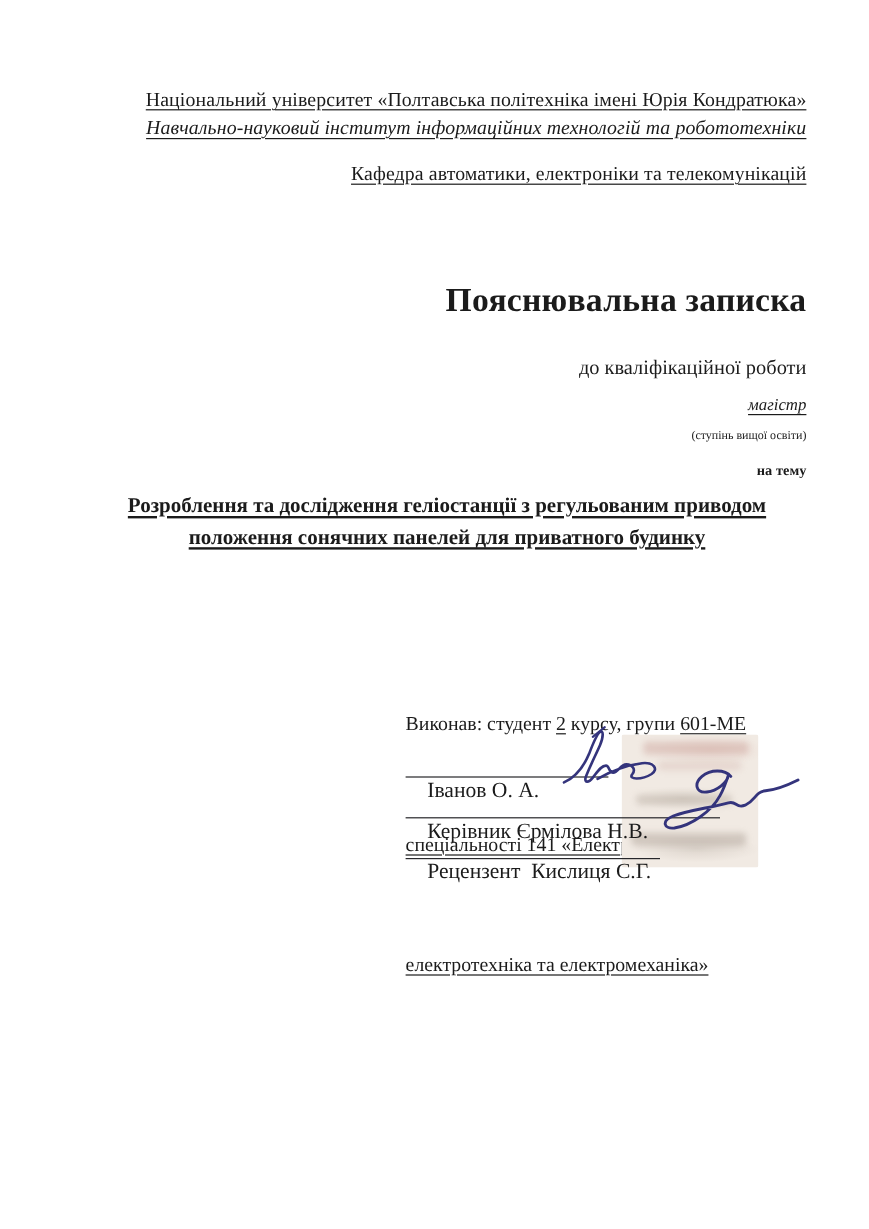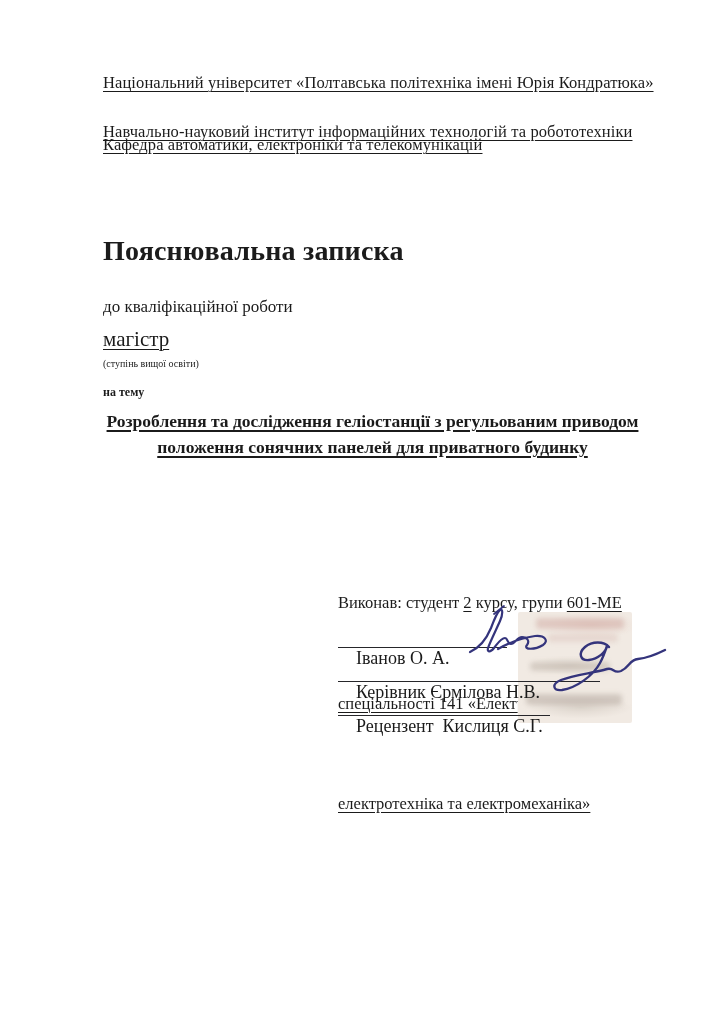"Національний університет «Полтавська" .ctr { text-align: left -> right }
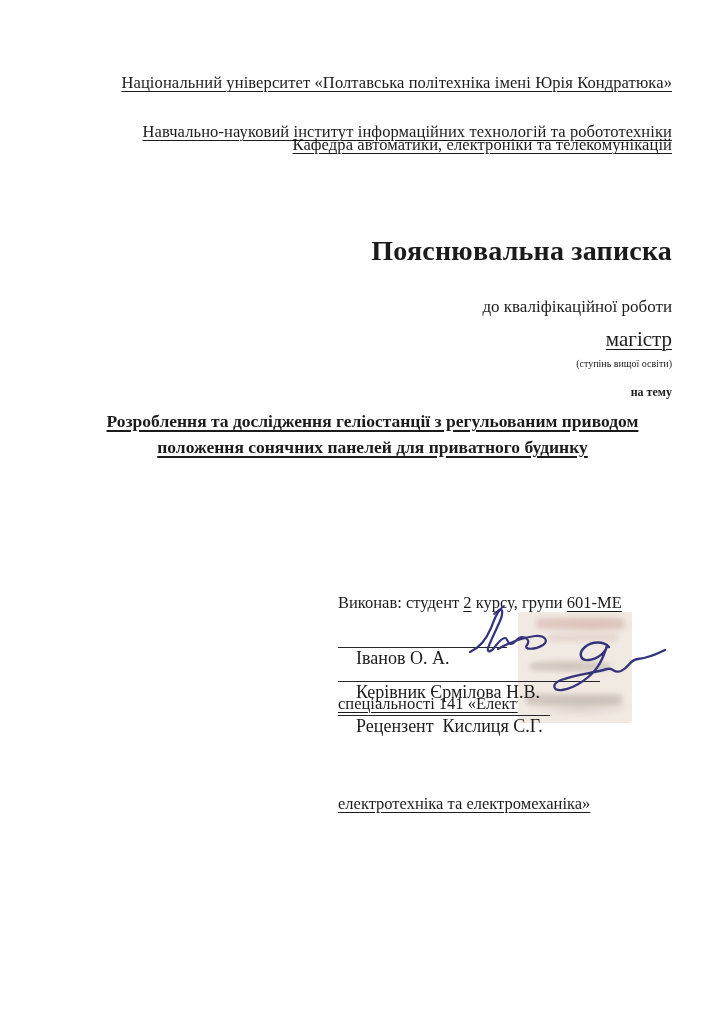"Навчально-науковий інститут" .hl2 { font-style: none -> italic; top: 121px -> 96px }
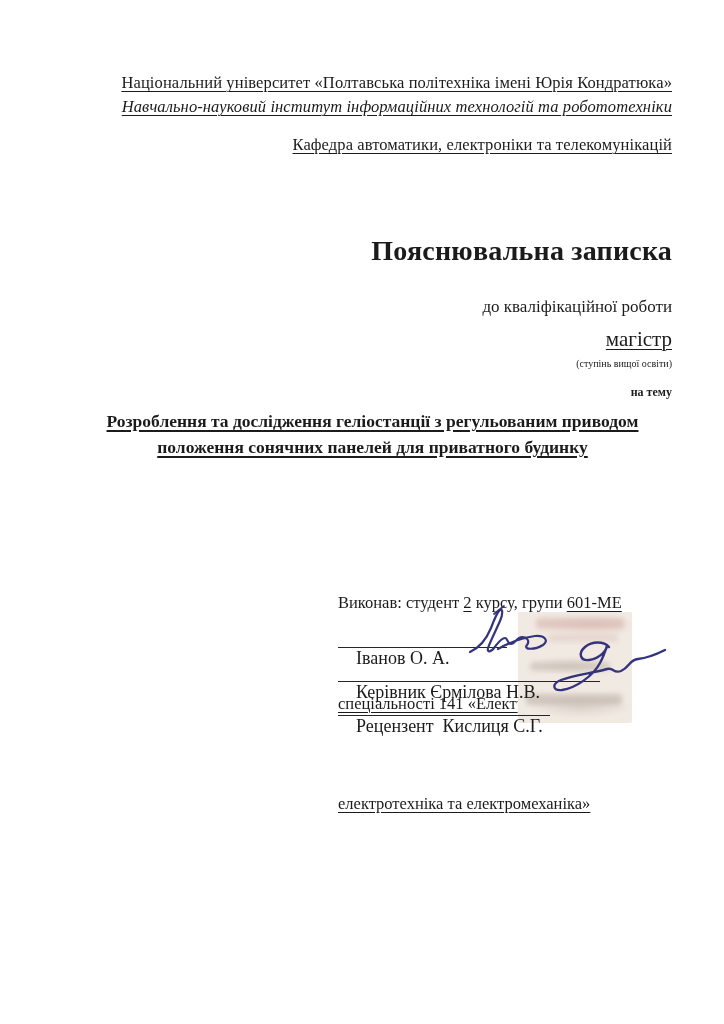"магістр" .degree { font-size: 21px -> 14px; font-style: none -> italic }
